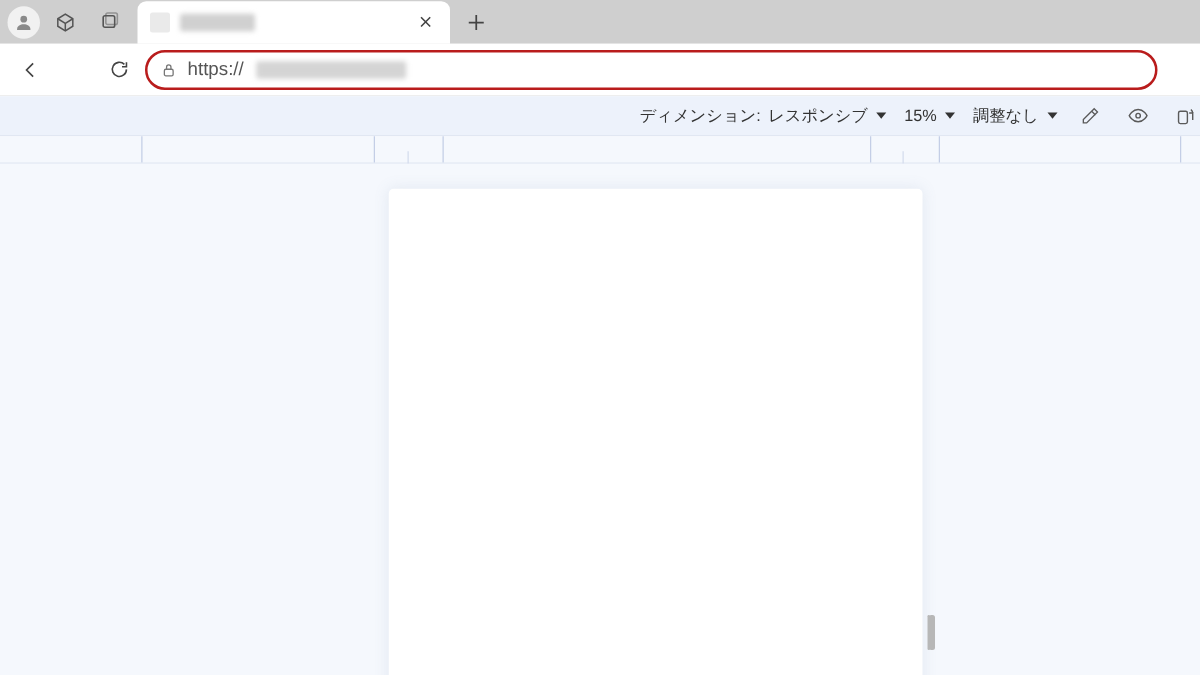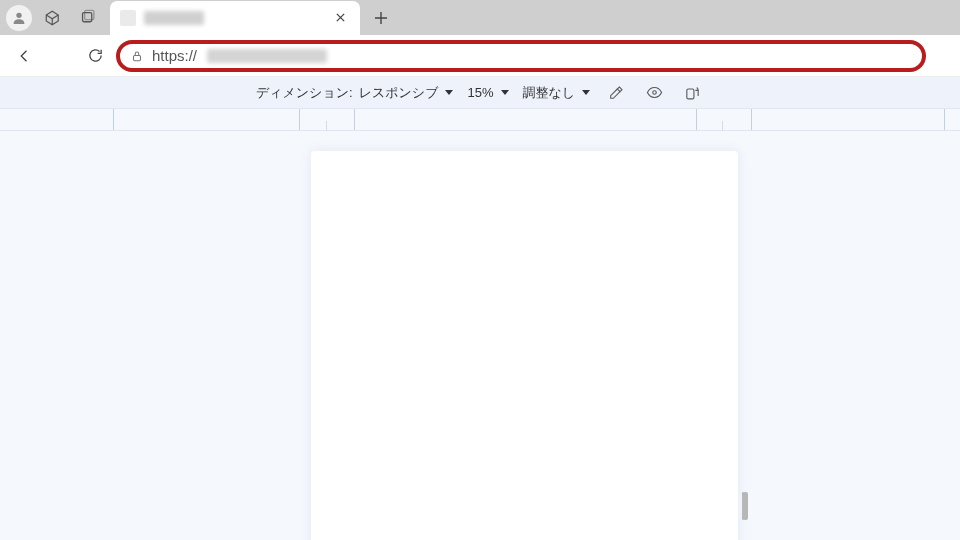"https://" .addressbar { border: 4px solid #b91c1c -> 2px solid #b91c1c }
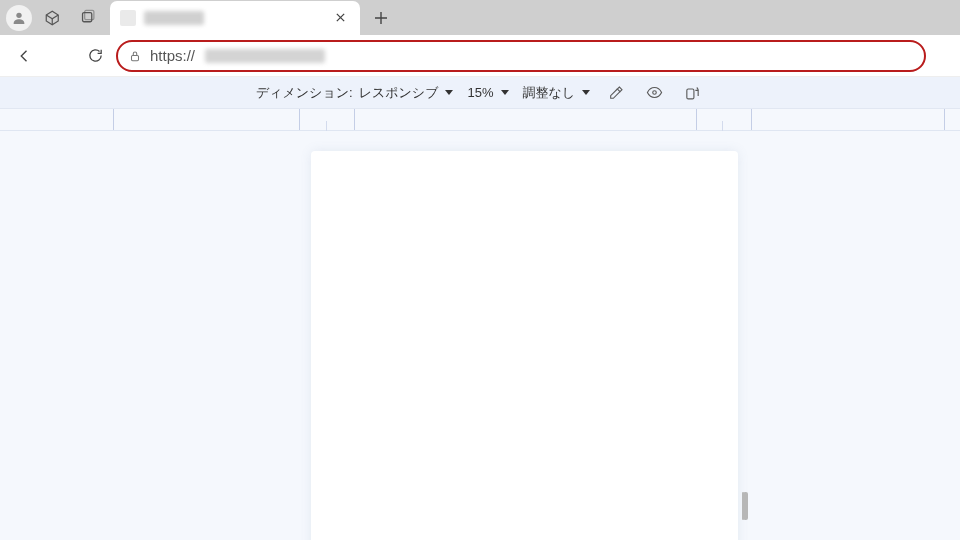"ディメンション:" .device-toolbar { justify-content: center -> flex-end }
